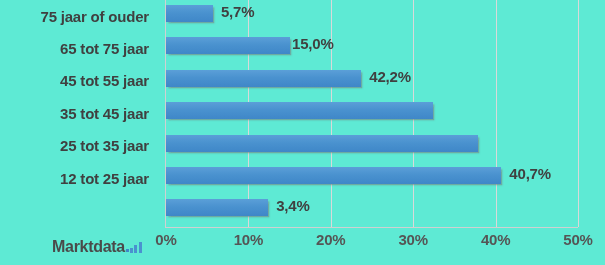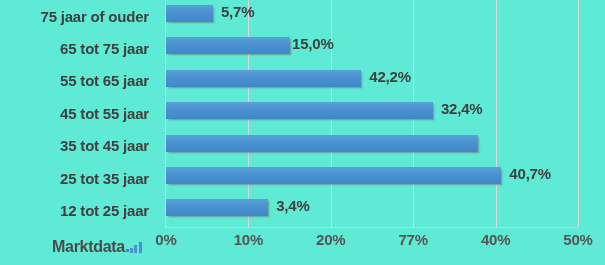"55 tot 65 jaar" div.cat-row { html: <div> <span>55 tot 65 jaar</span> </div> -> none }
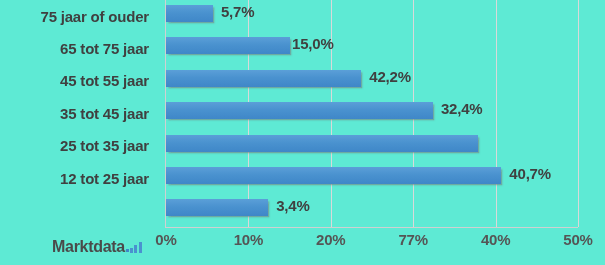"32,4%" span.bar-value { html: <span>32,4%</span> -> none }
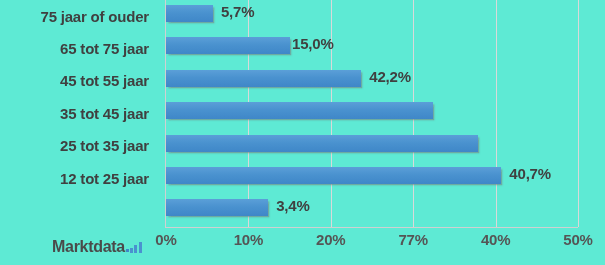"77%" span.xtick { text: 77% -> 30% }
